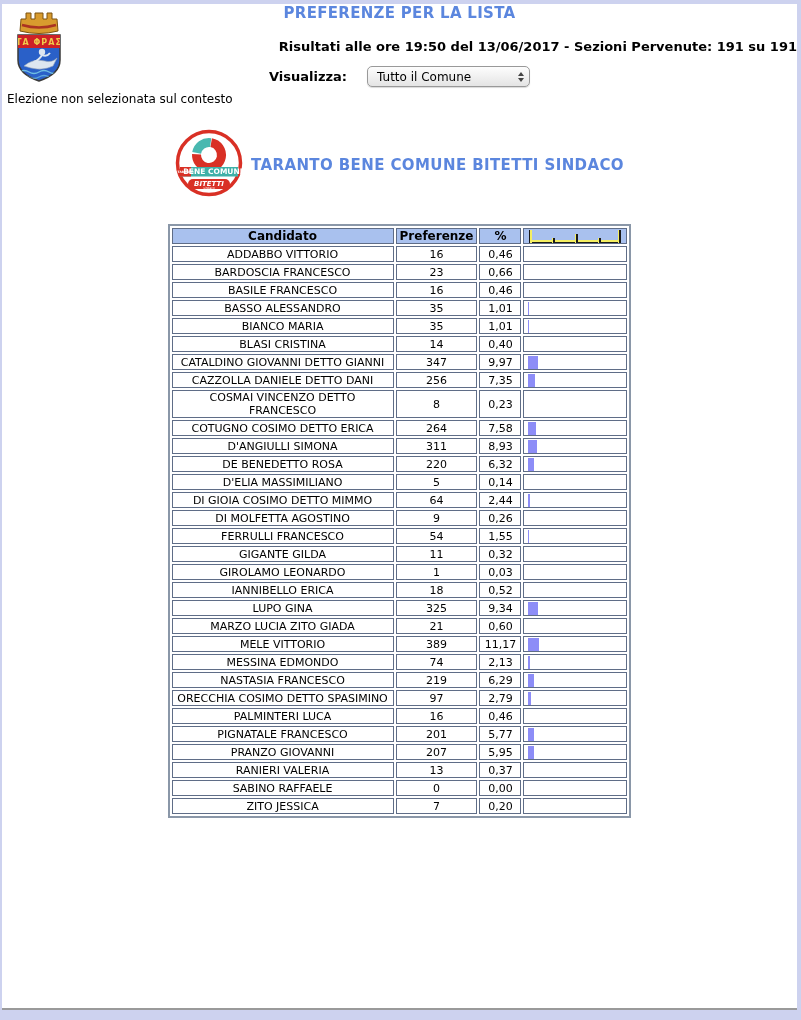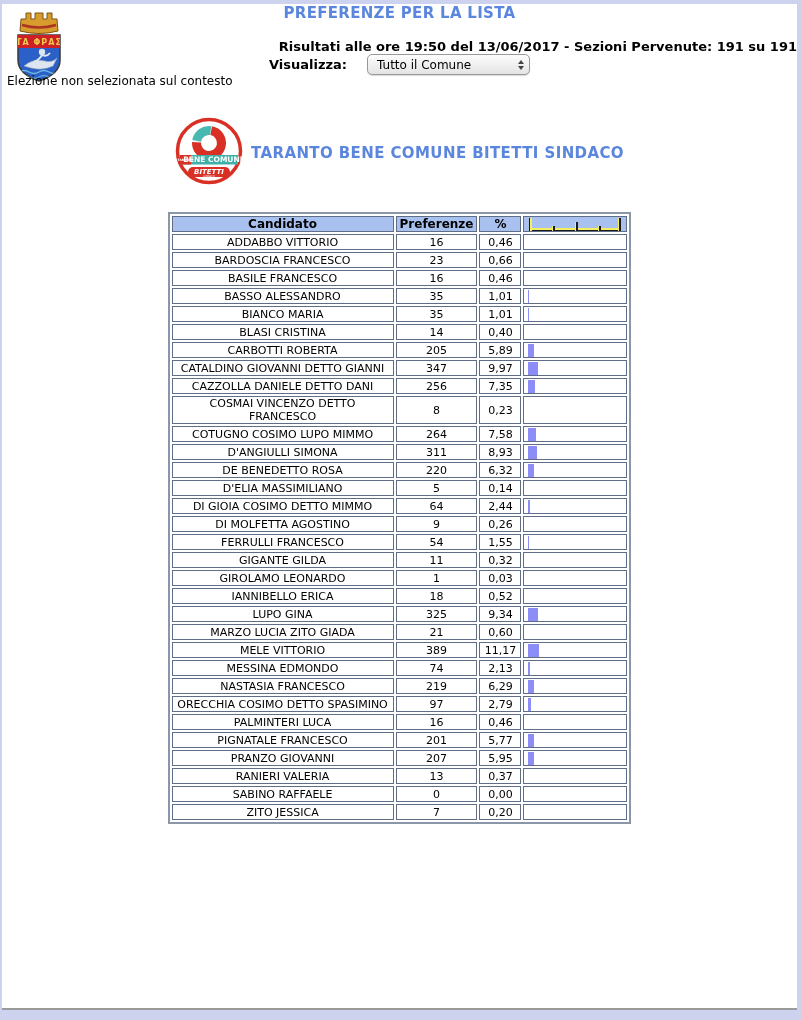"Visualizza:" .visualizza-row { margin-top: 0 -> 12px }
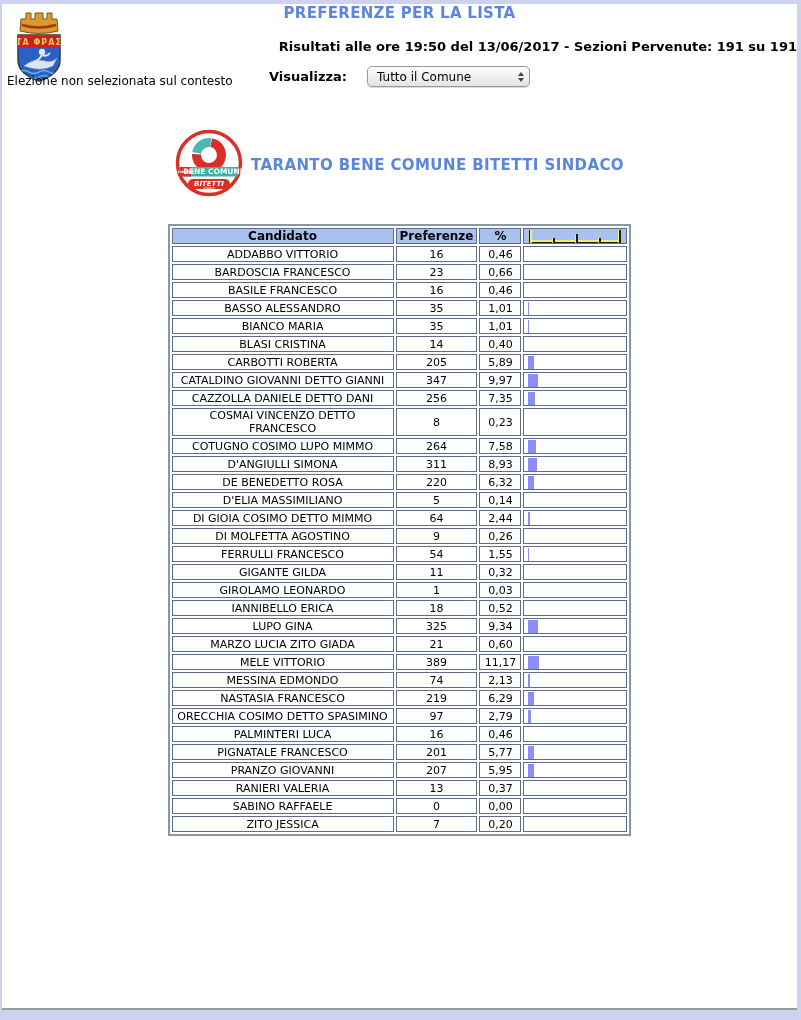"Elezione non selezionata sul contesto" .context-note { top: 70px -> 88px }
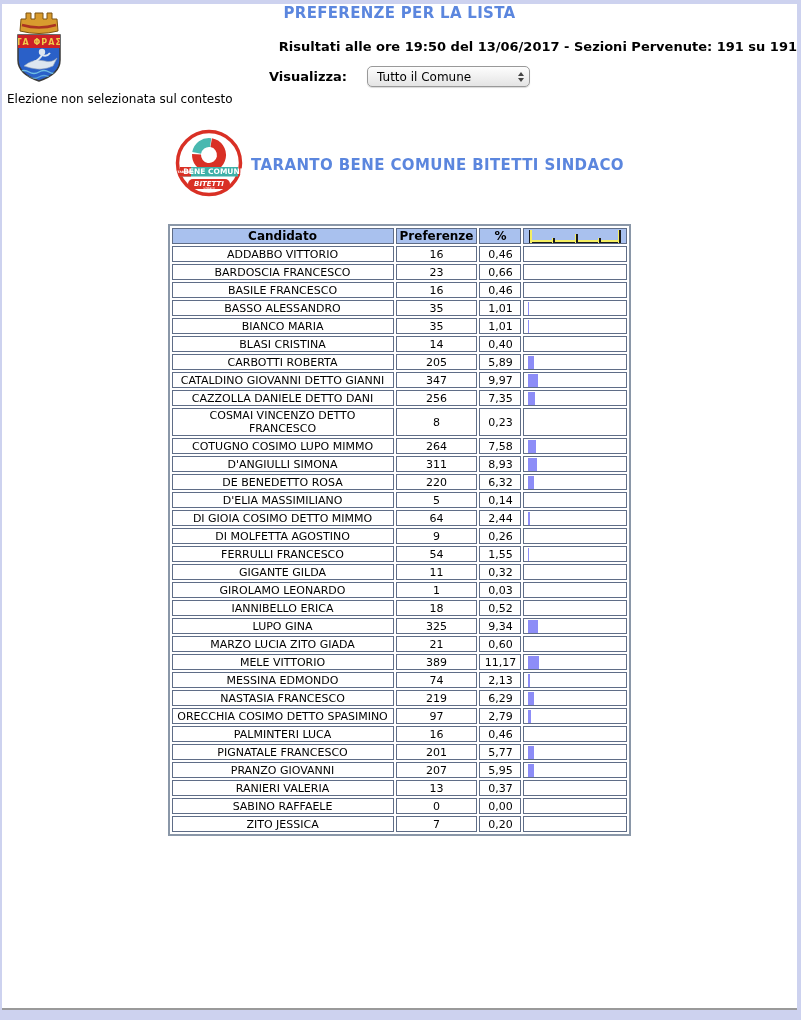"CARBOTTI ROBERTA" tr { html: <tr> <td>CARBOTTI ROBERTA</td> <td>205</td> <td>5,89</td> <td> <div></div> </td> </tr> -> none }
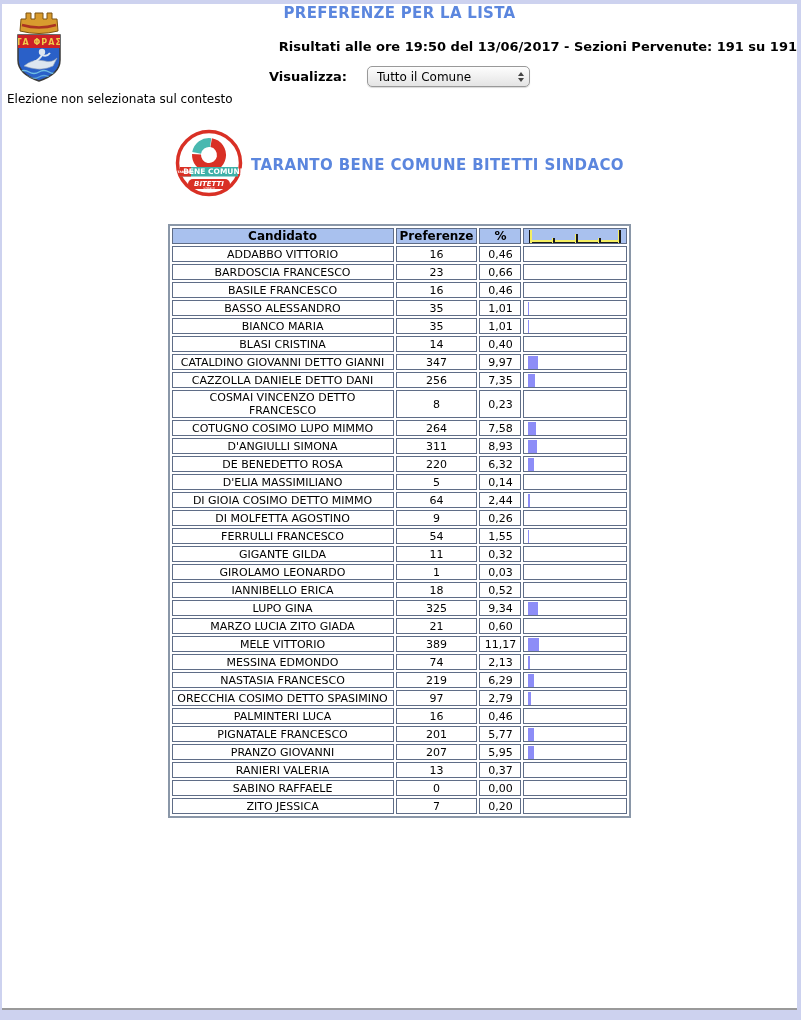"COTUGNO COSIMO LUPO MIMMO" td.c-name { text: LUPO MIMMO -> DETTO ERICA }
